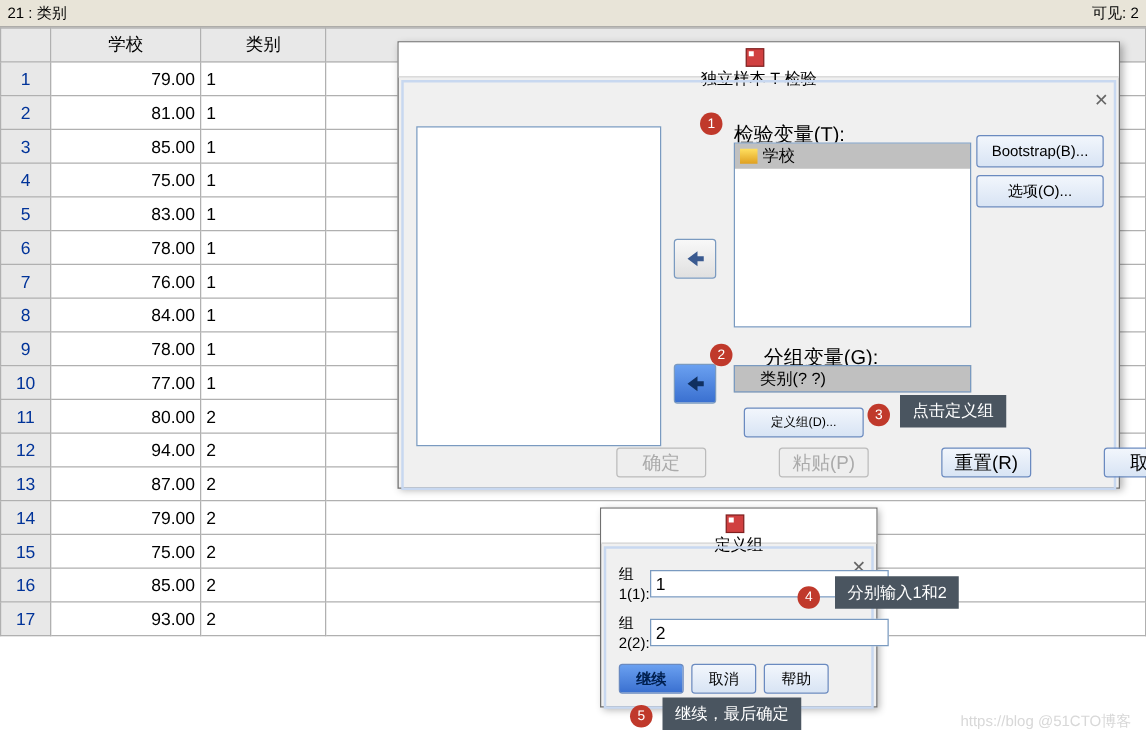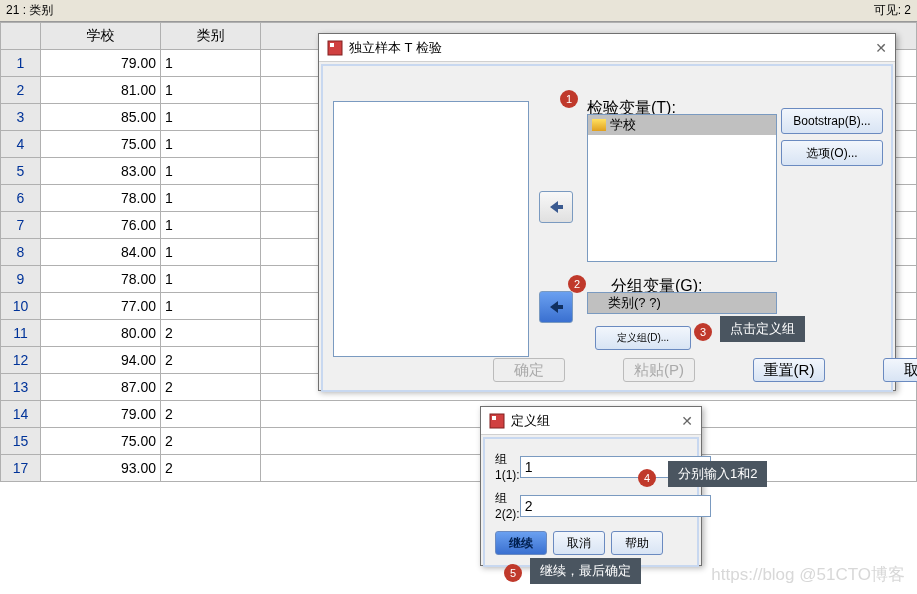"独立样本 T 检验" .dialog-title { flex-direction: none -> column }
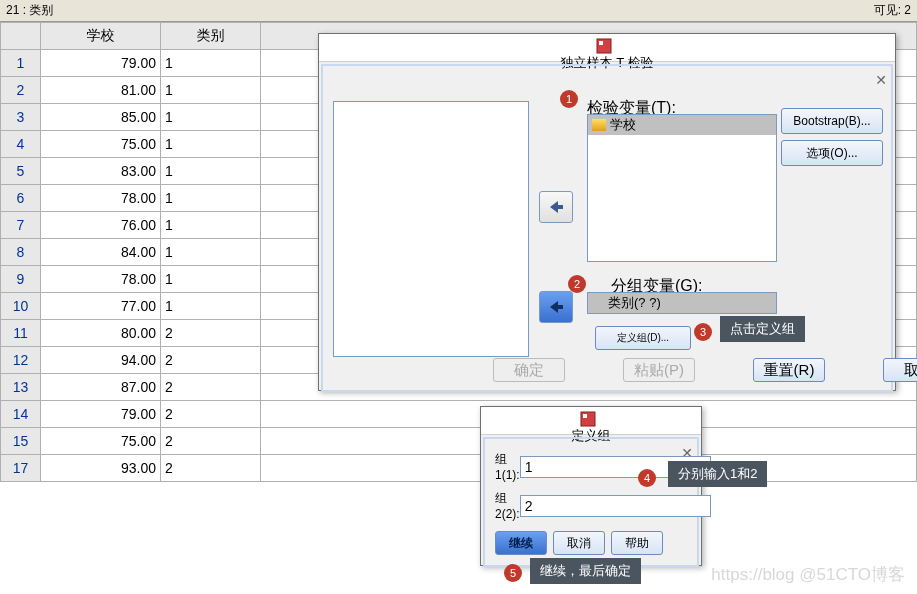"16" tr { html: none -> <tr> <td>16</td> <td>85.00</td> <td>2</td> <td></td> </tr> }
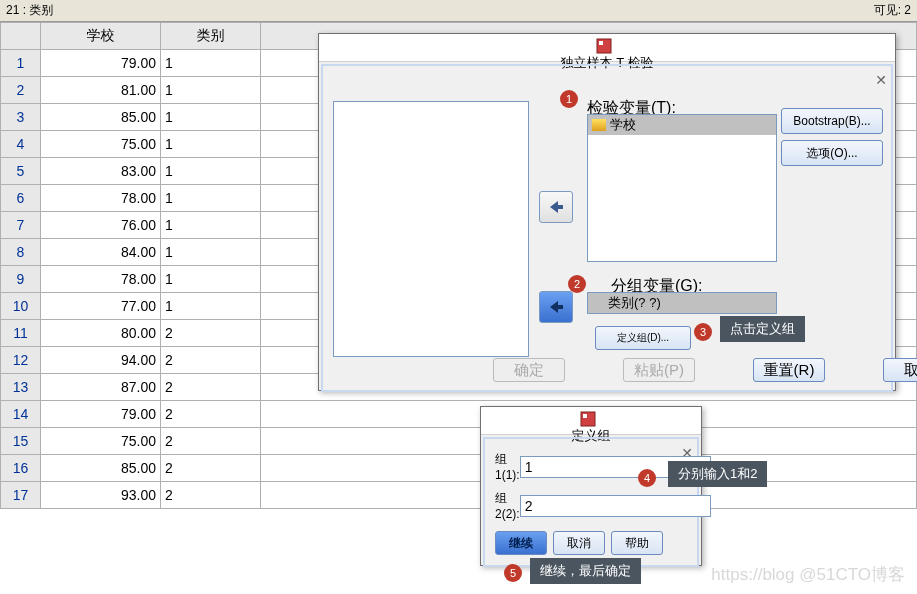"https://blog @51CTO博客" .watermark { font-size: 17px -> 12px }
